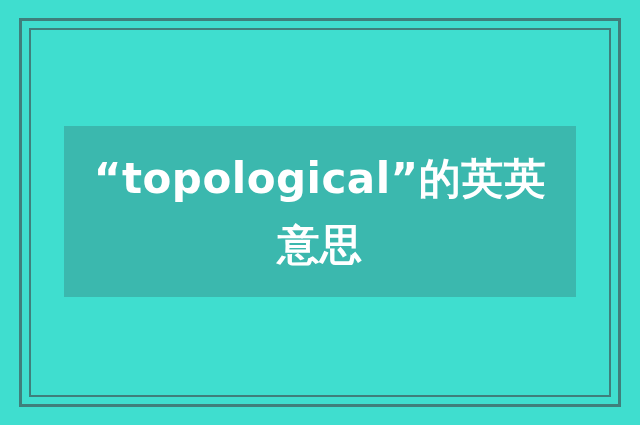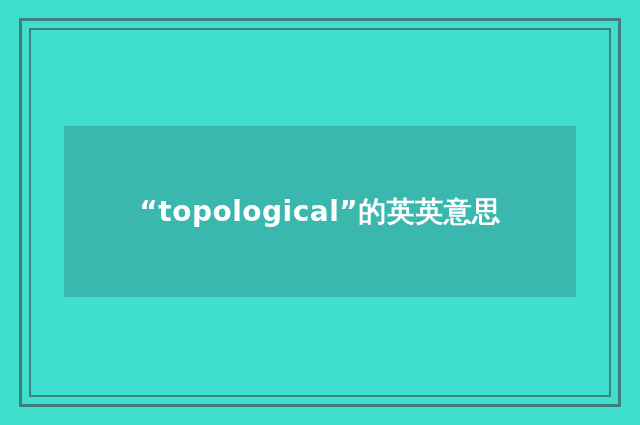"“topological”的英英意思" .title-text { font-size: 28px -> 42px }
